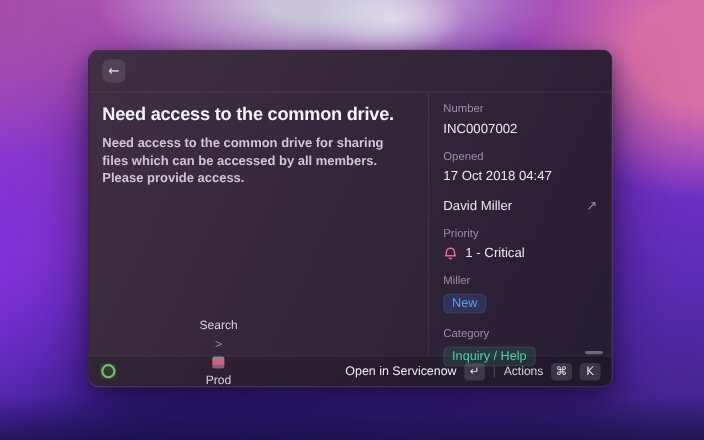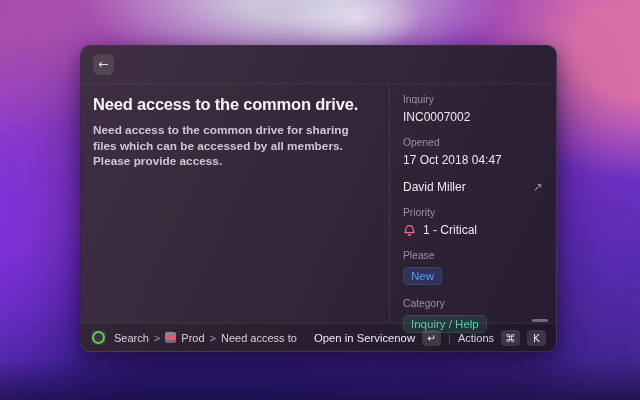"Inquiry" div.flabel { text: Inquiry -> Number }
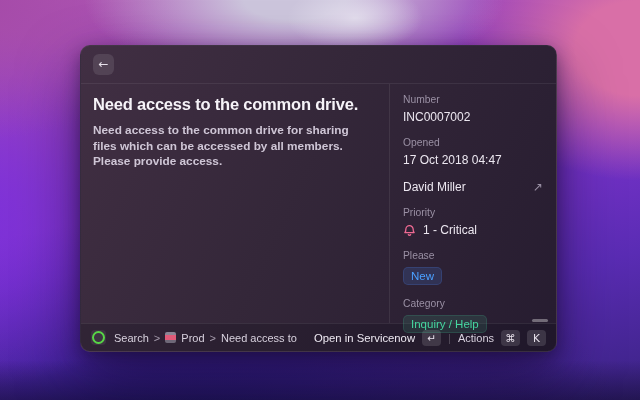"Please" div.flabel { text: Please -> Miller }
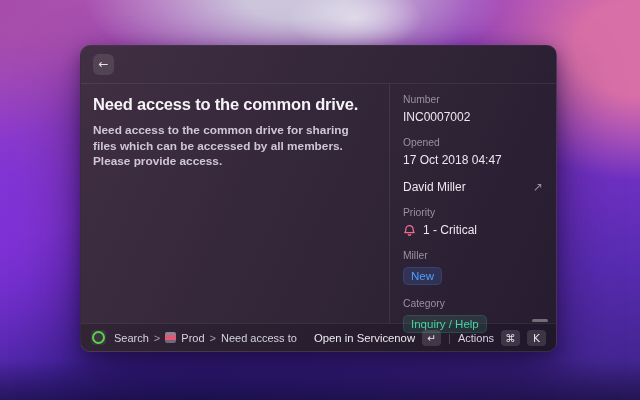"Search" .crumbs { flex-direction: none -> column }
